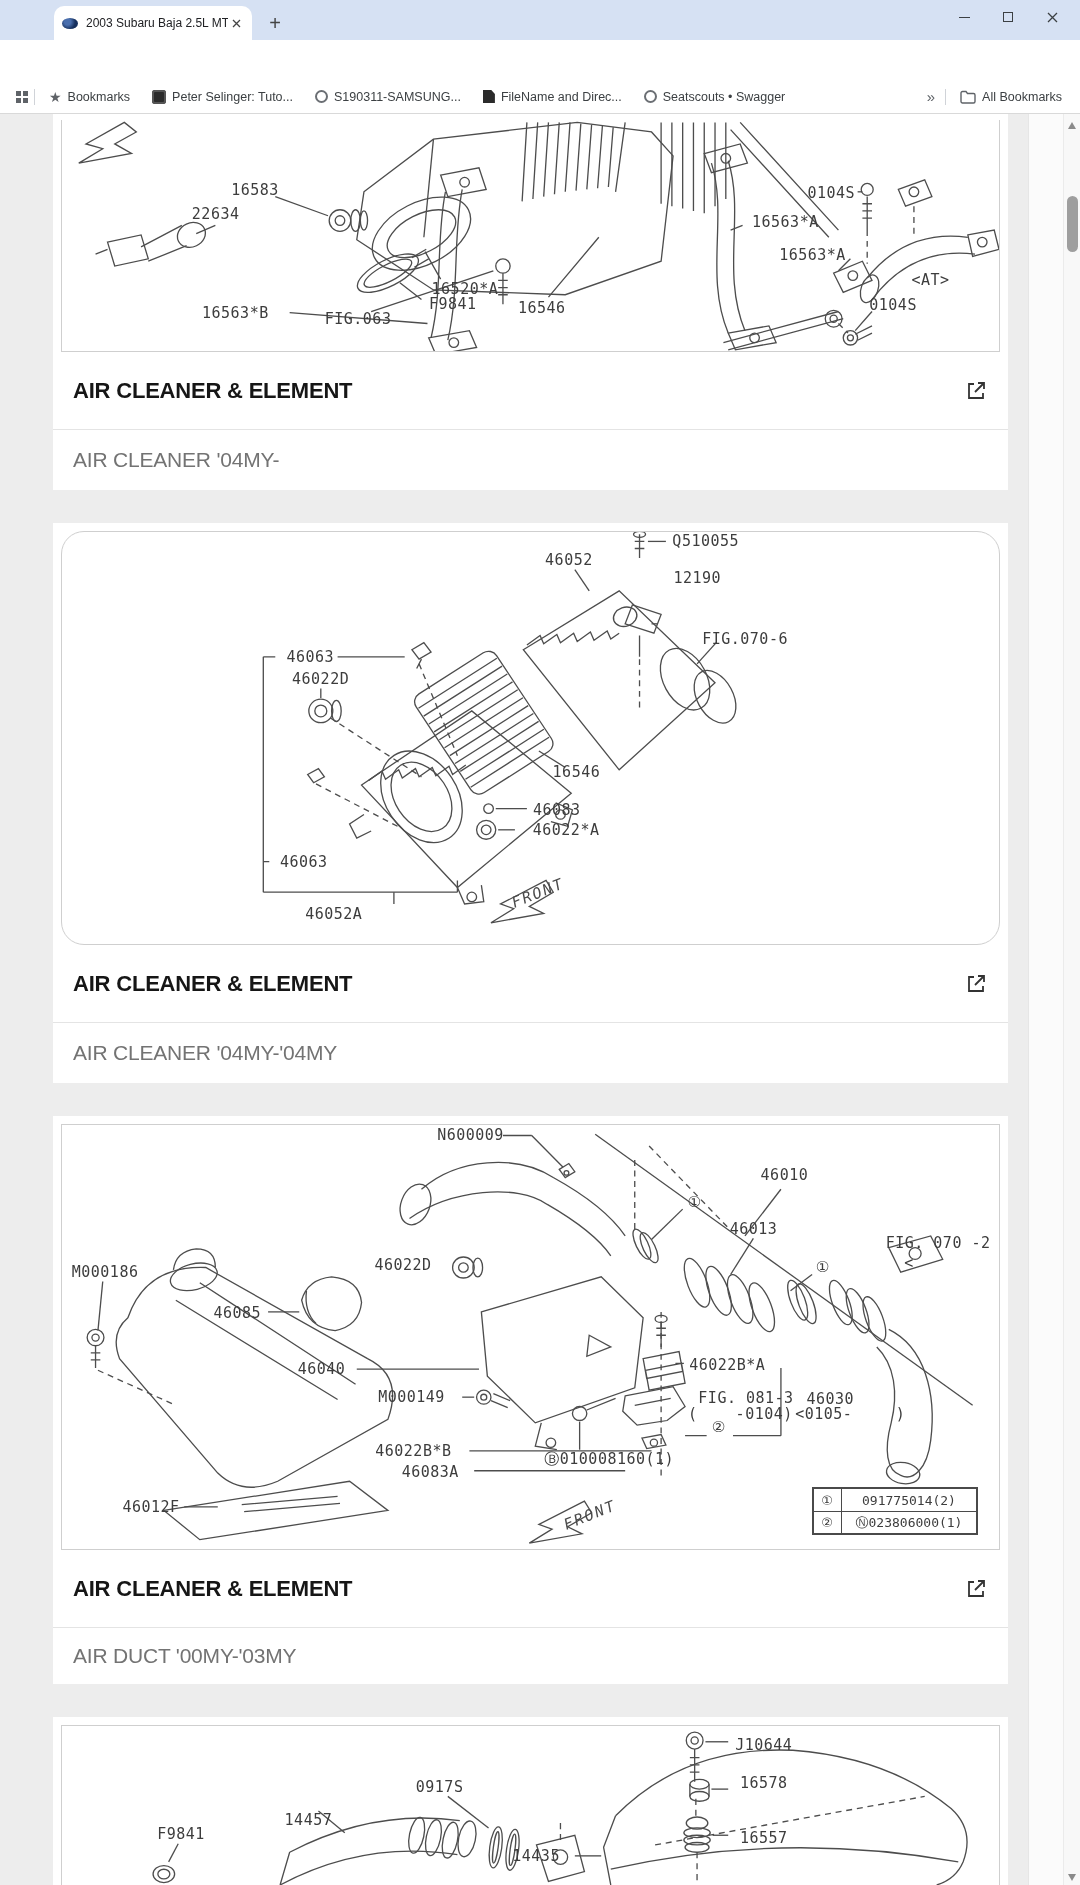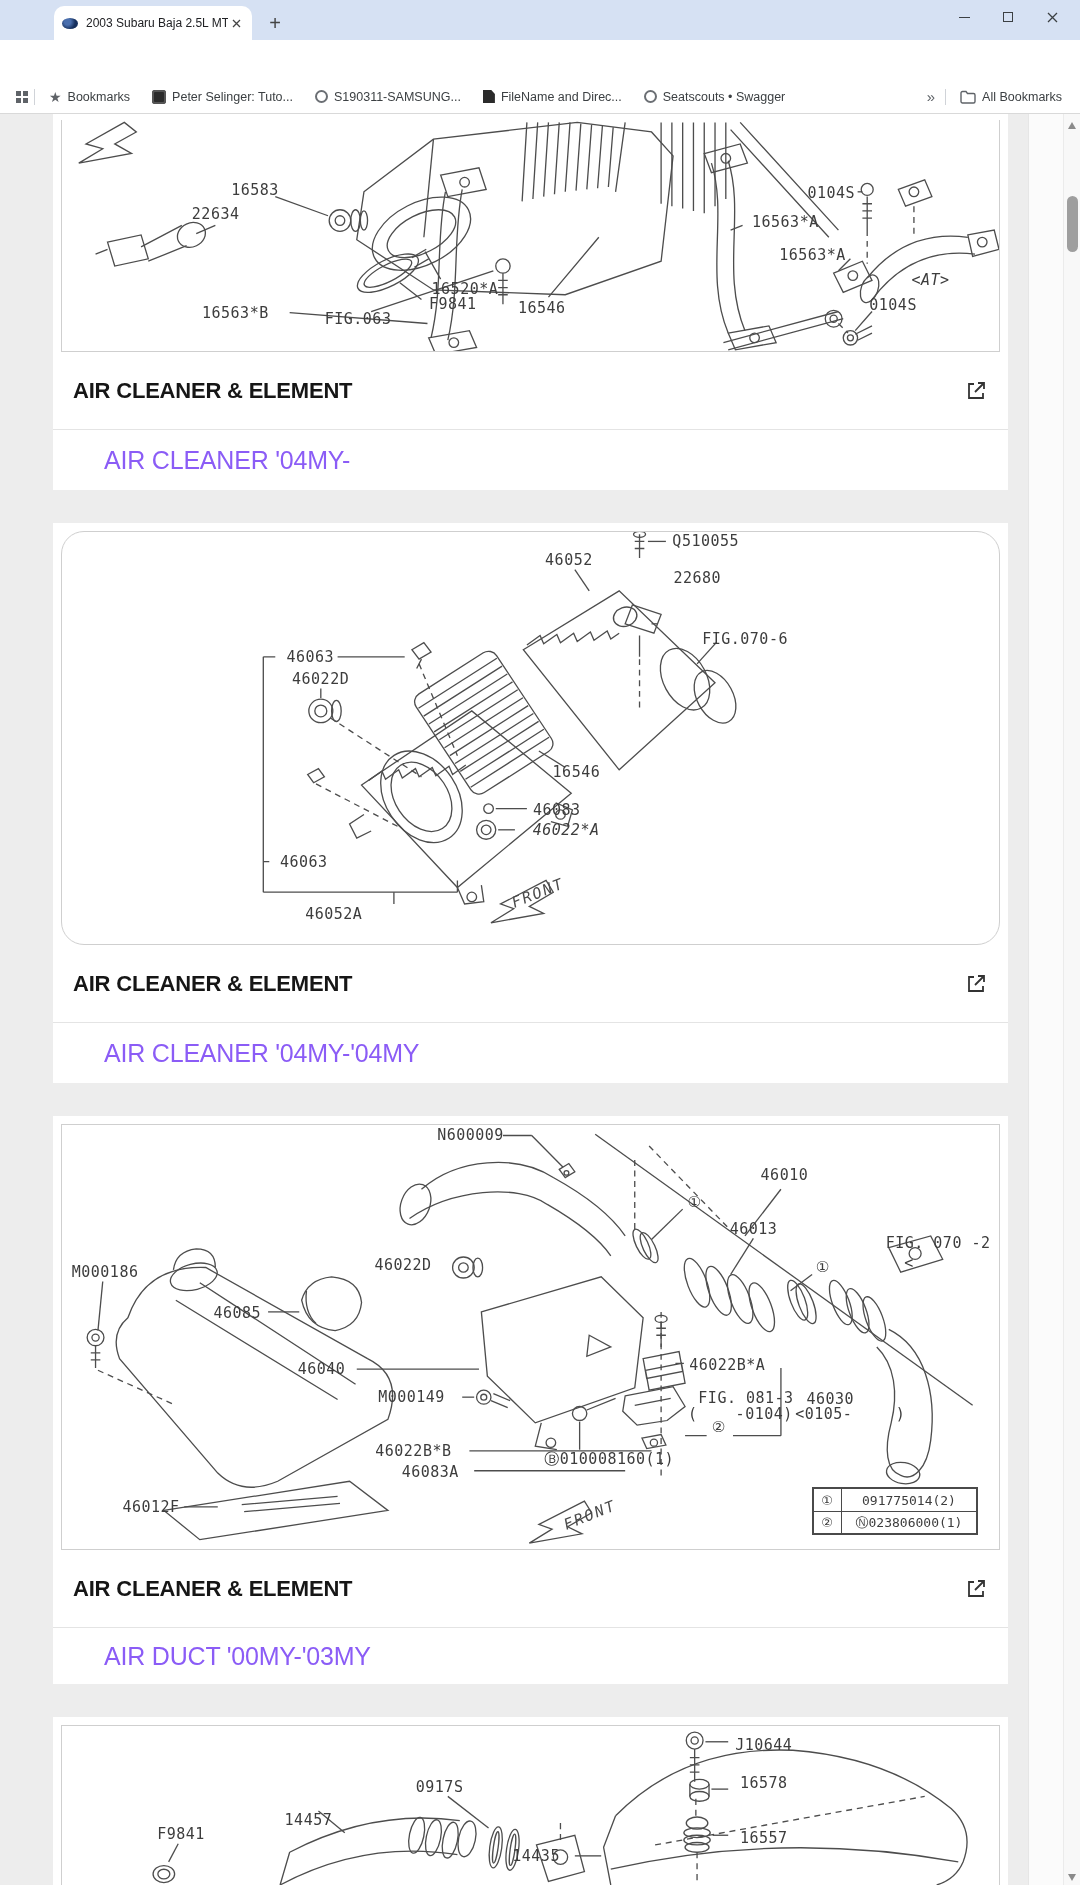"<AT>" span.dlabel { font-style: italic -> none }
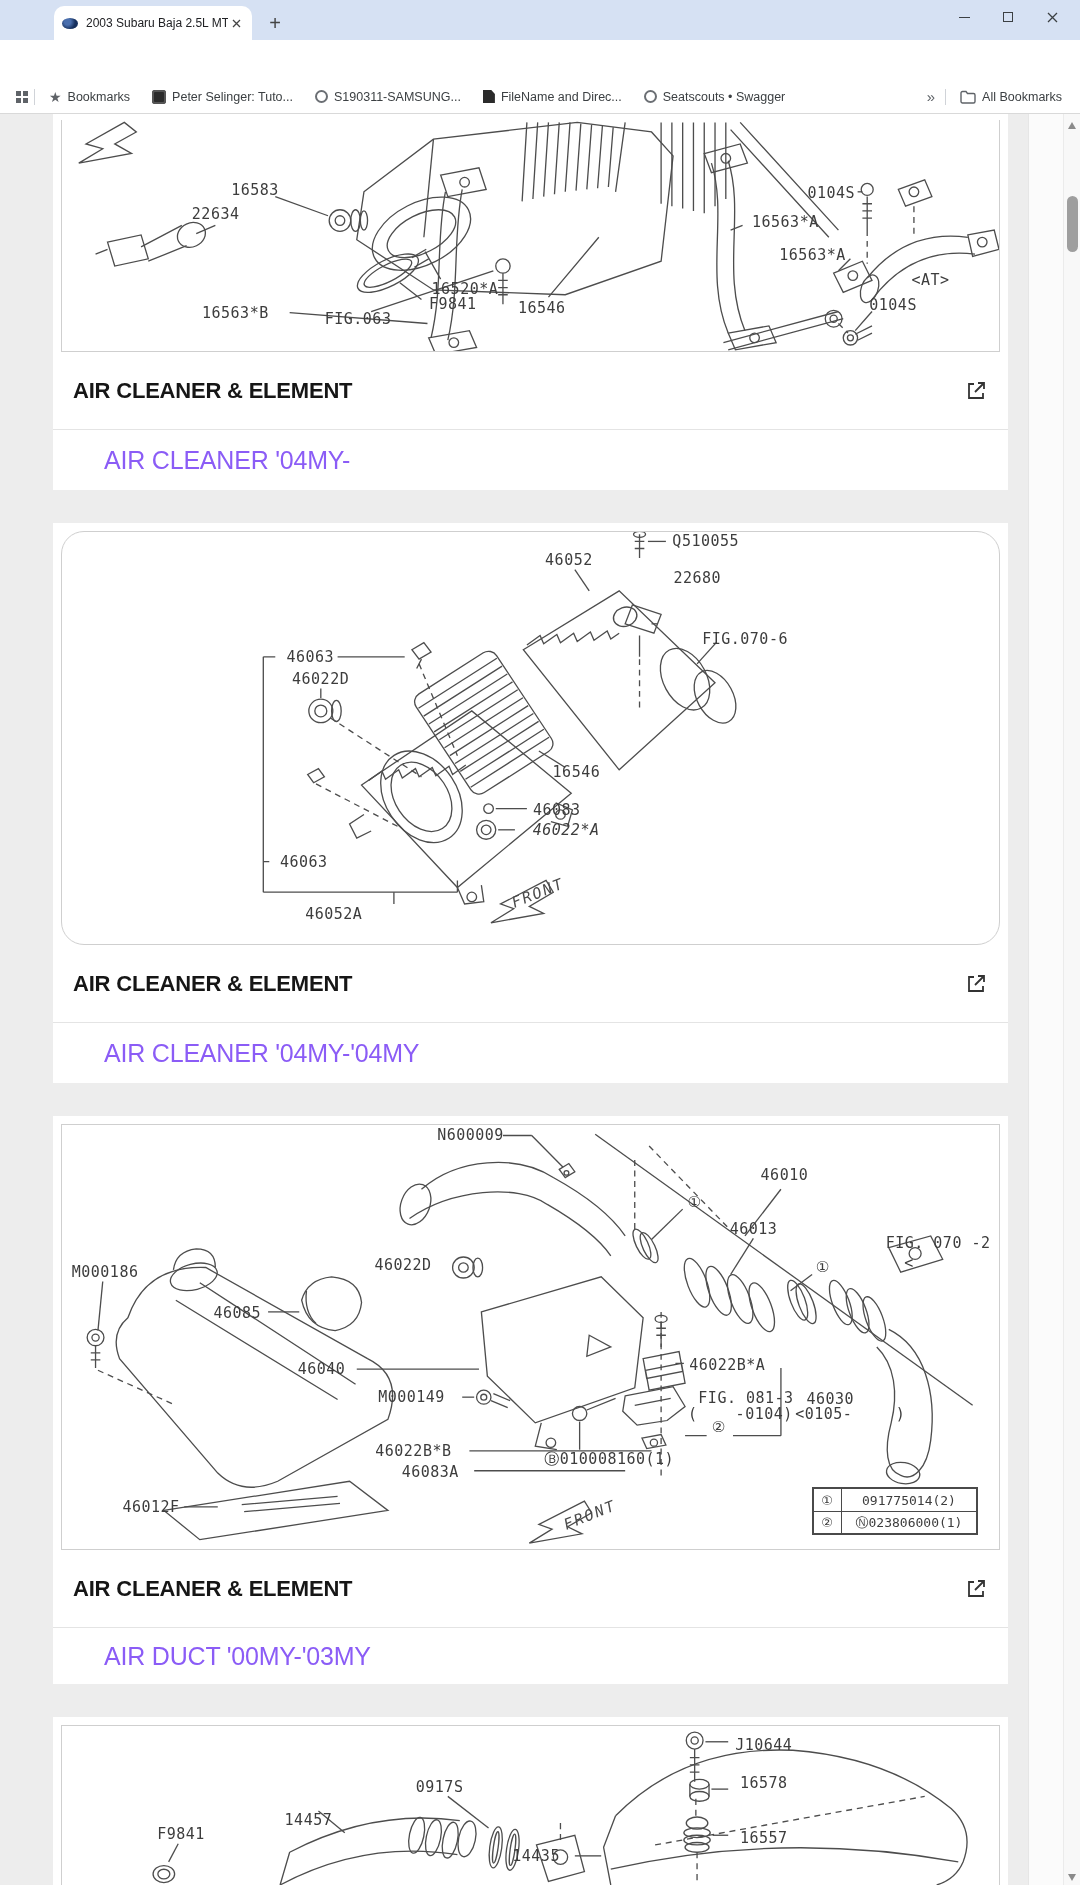"AIR CLEANER '04MY-" .srow { color: #8b5cf6 -> #737373; font-size: 25px -> 21px; margin-left: 31px -> none }
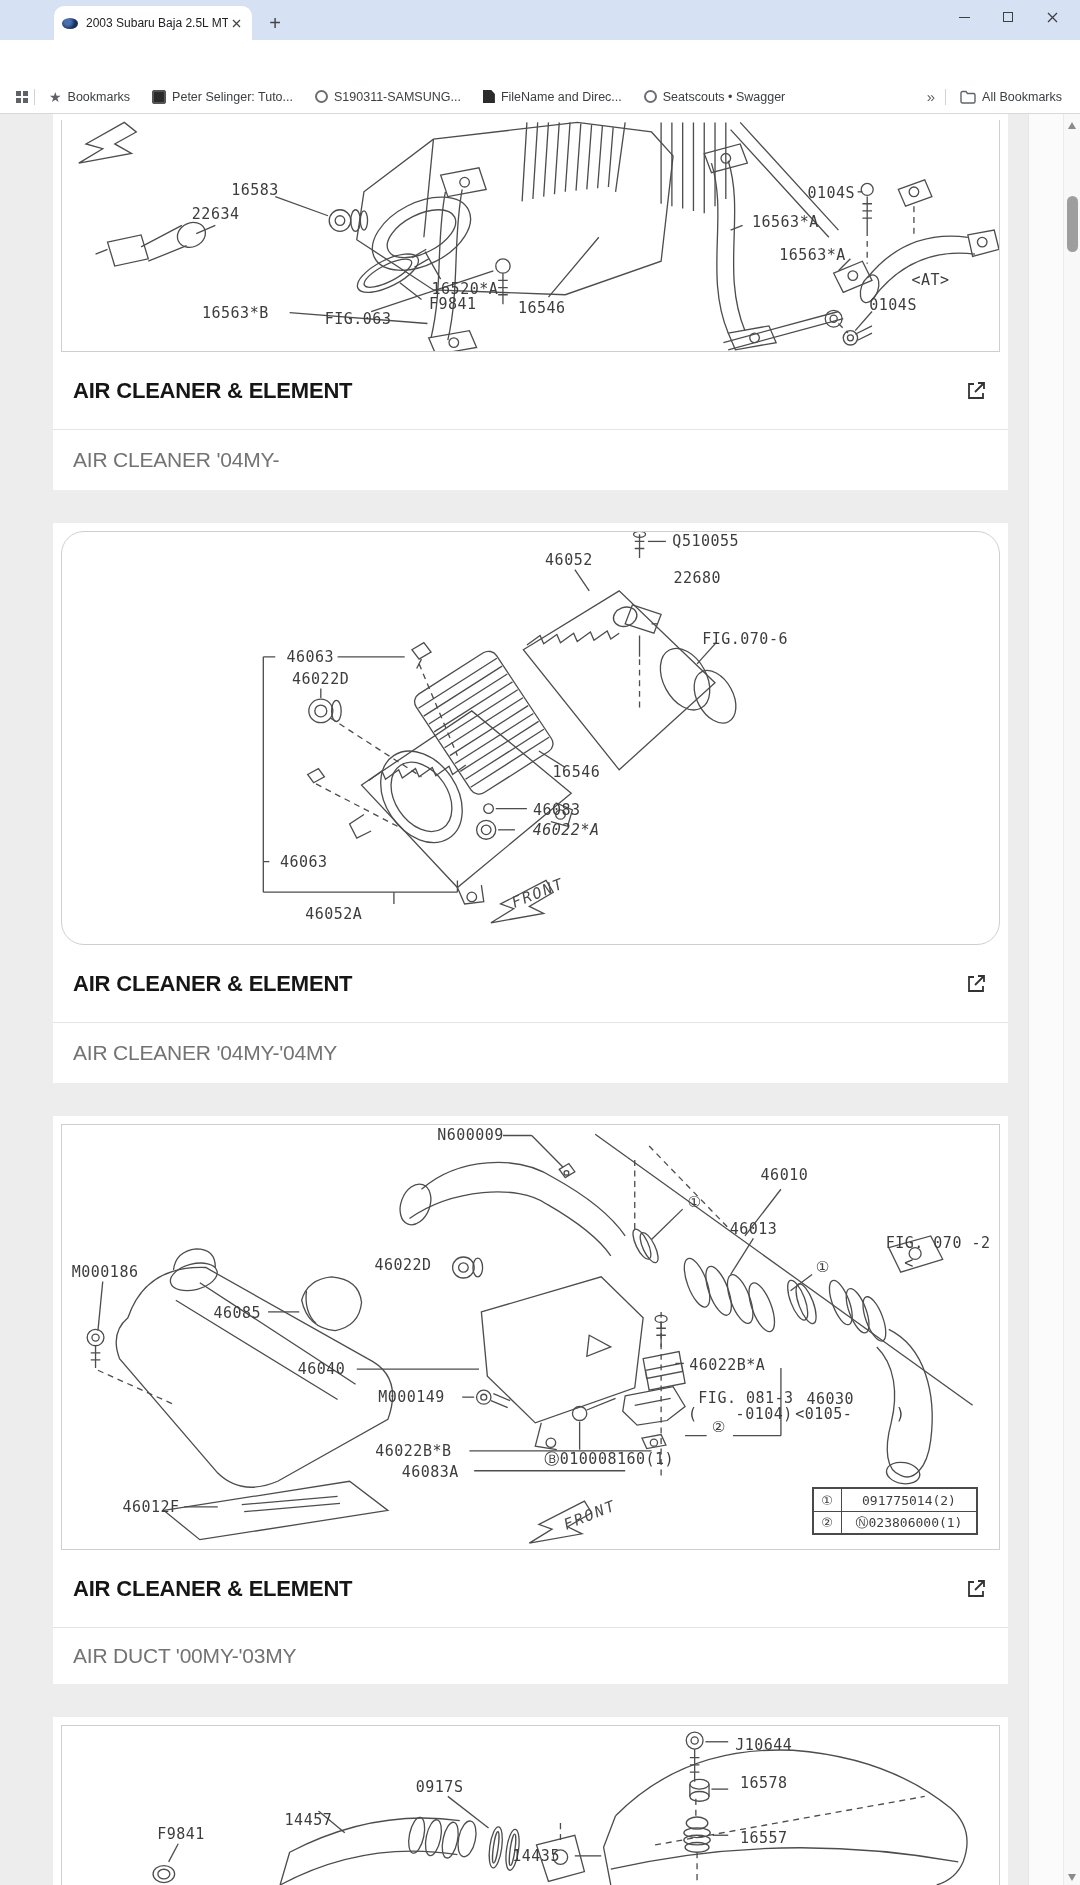"22680" span.dlabel { text: 22680 -> 12190 }
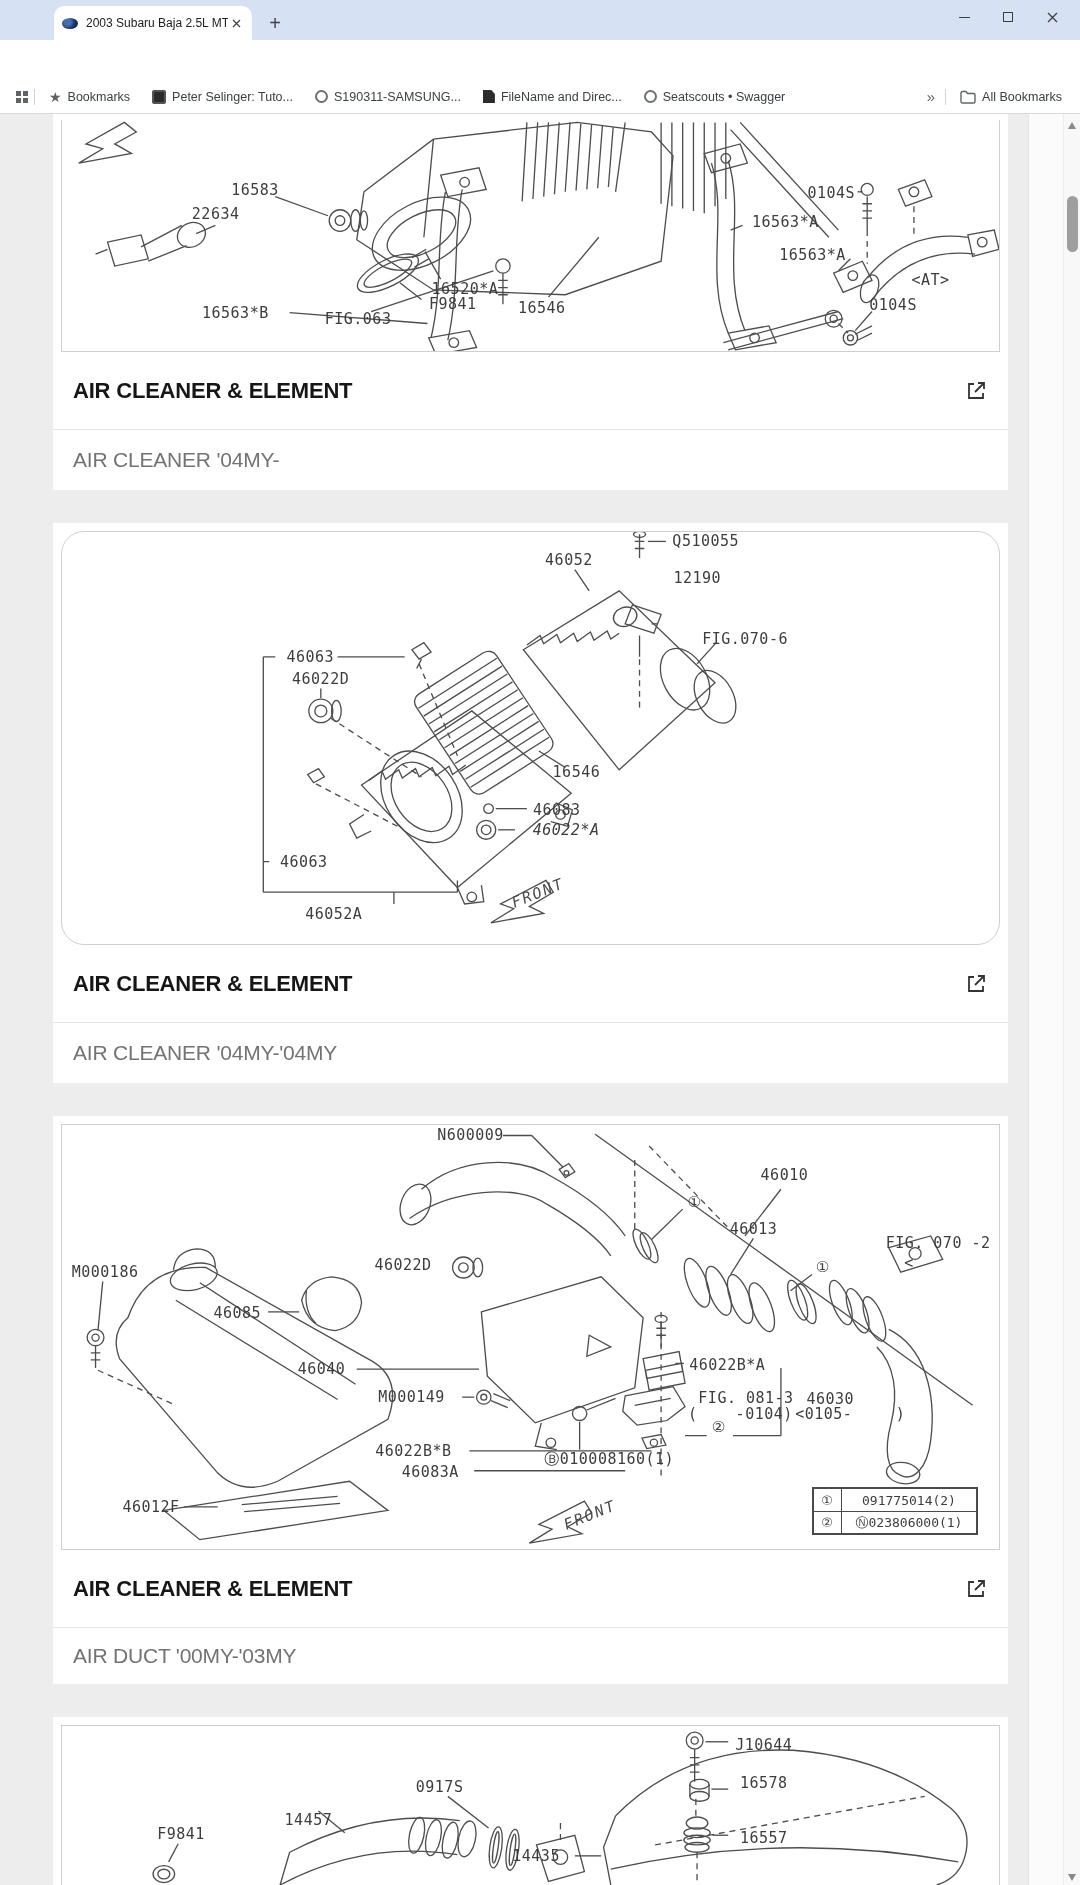"46022*A" span.dlabel { font-style: italic -> none }
